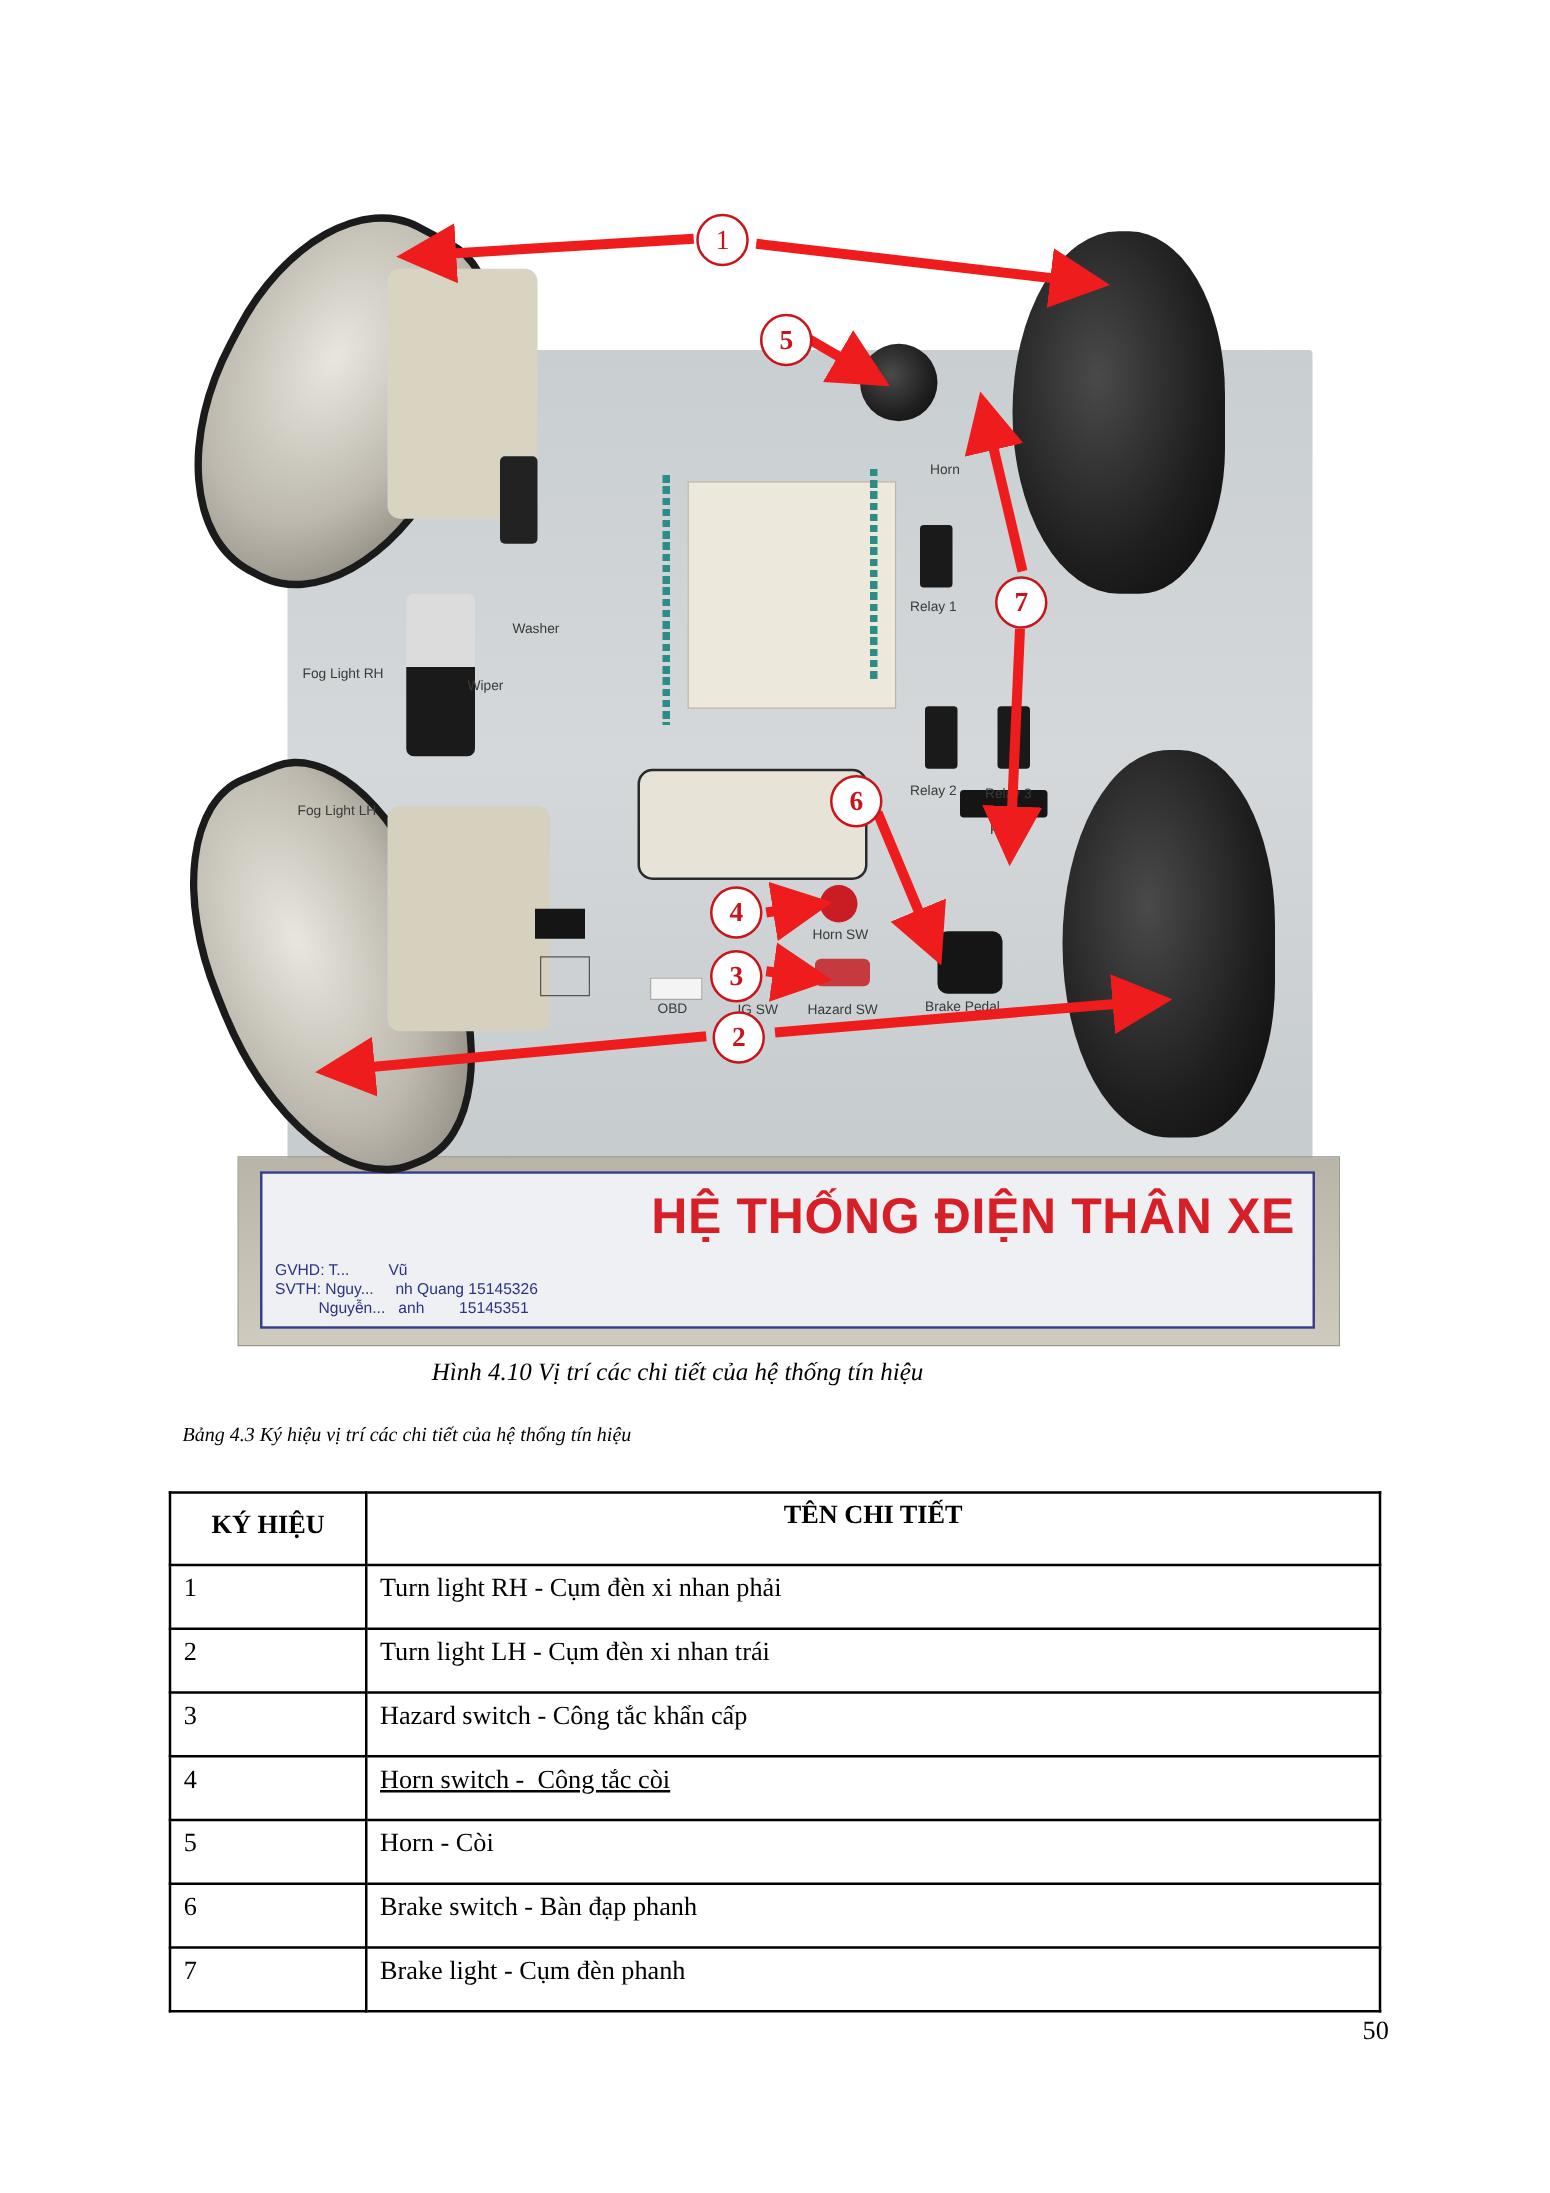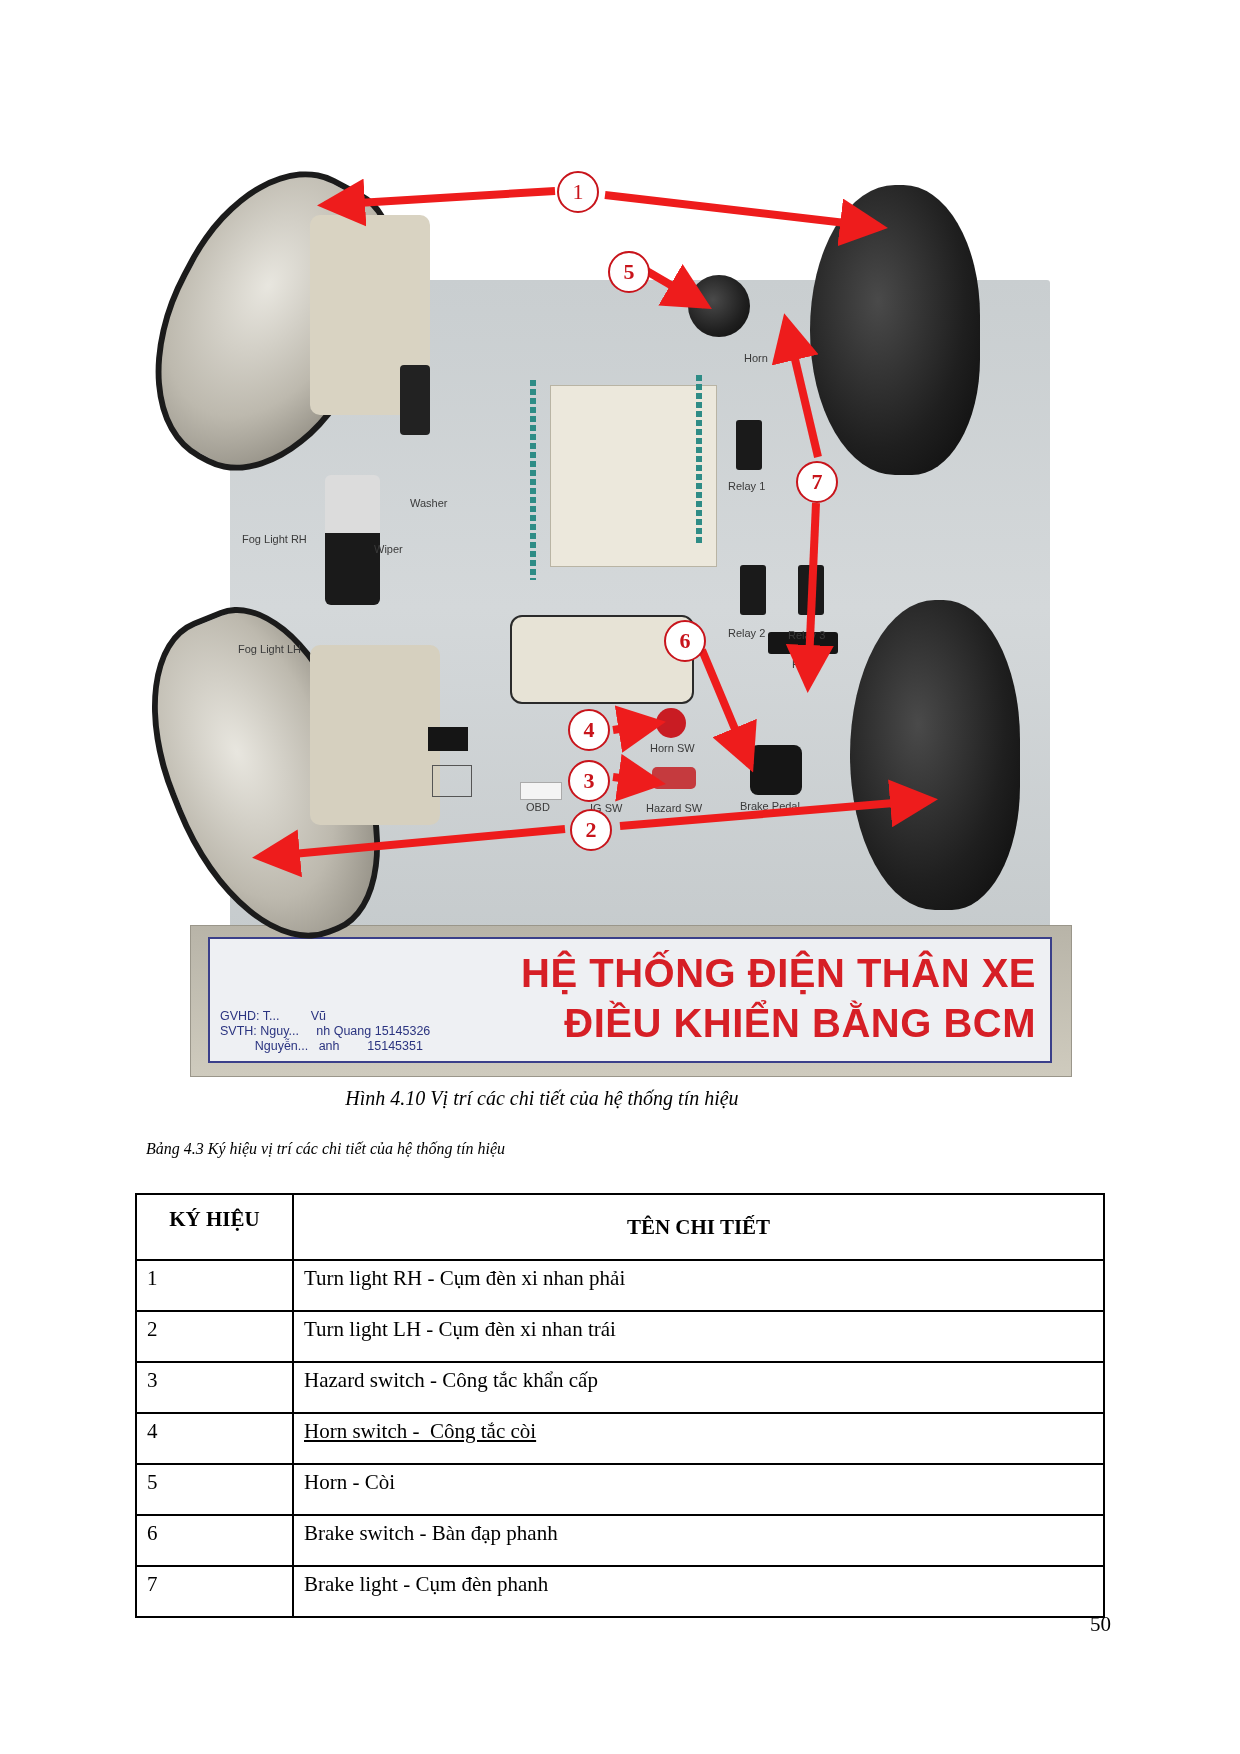"Horn" div.comp-label { top: 207px -> 225px }
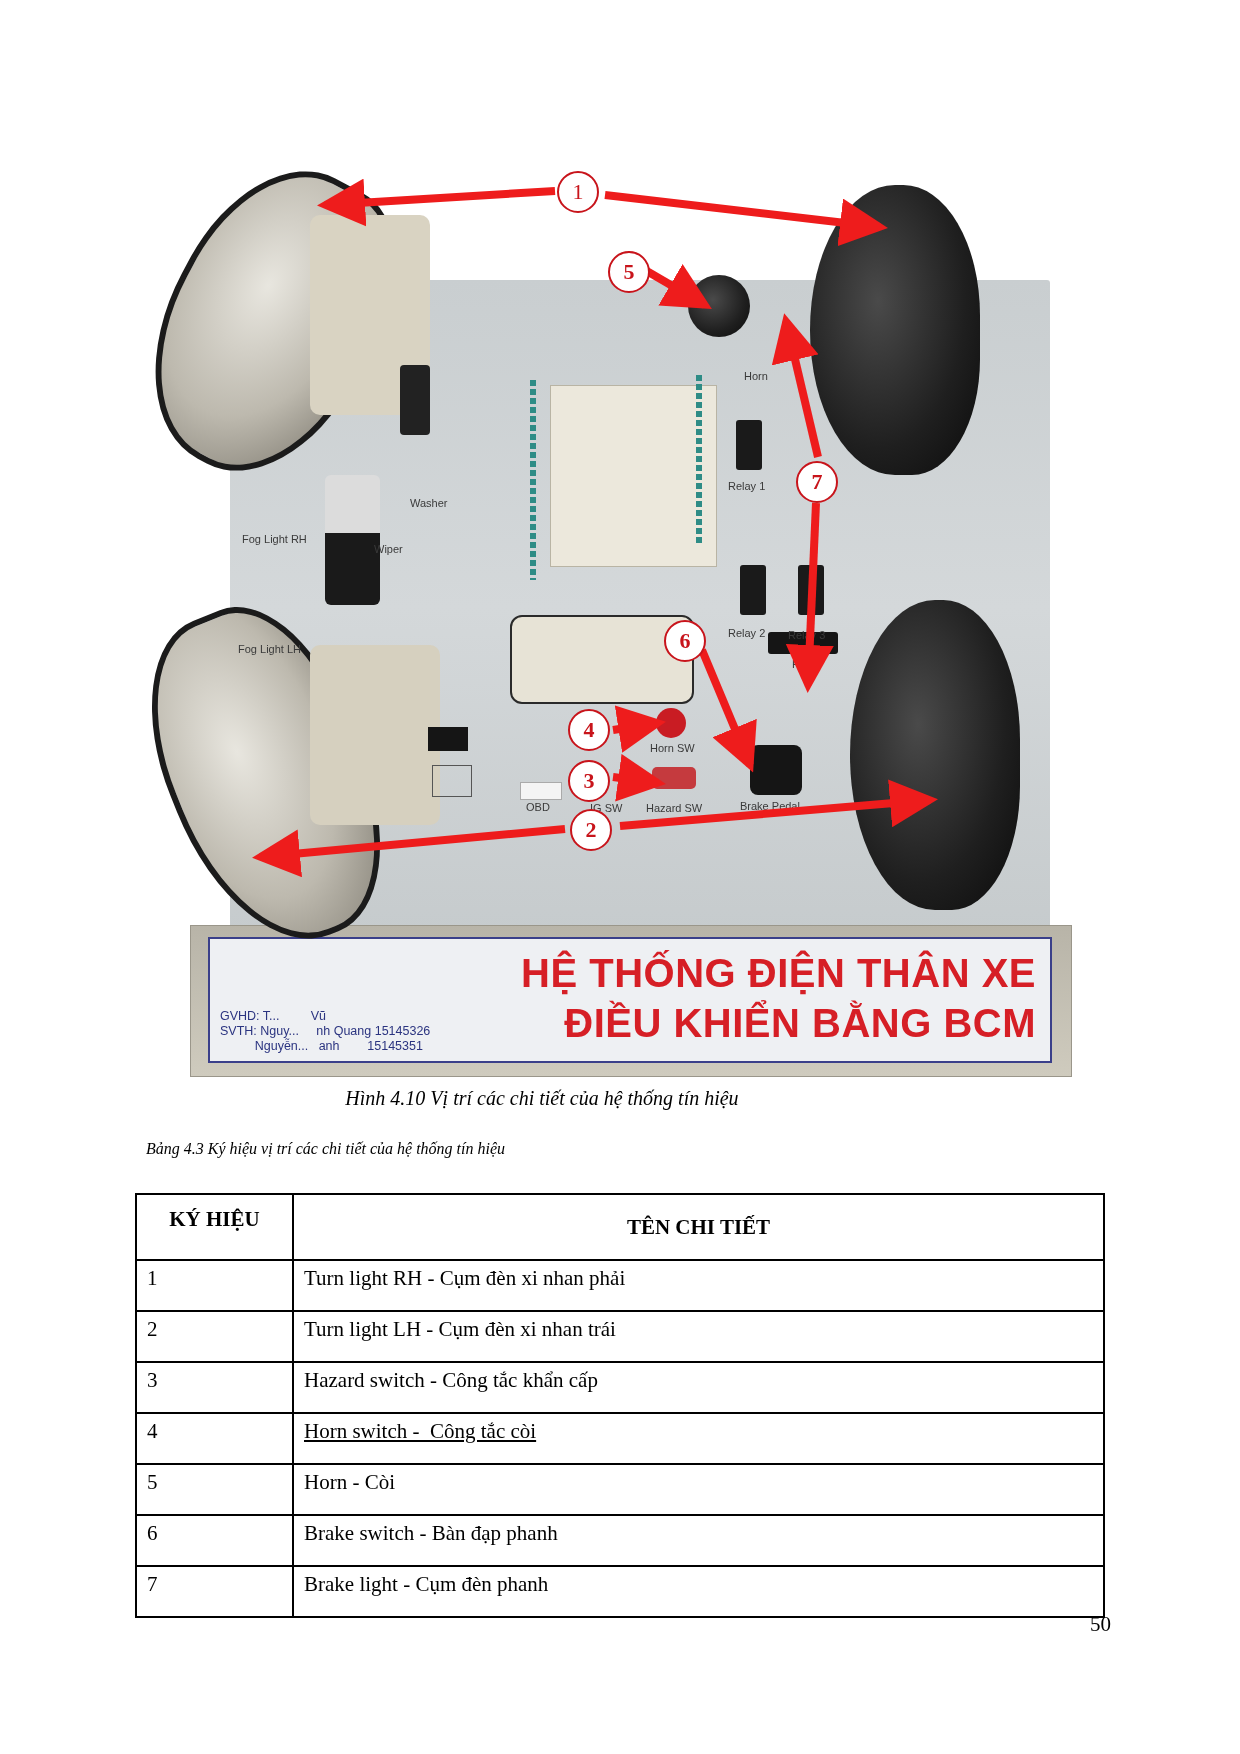"ĐIỀU KHIỂN BẰNG BCM" div.sign-title { html: <div>ĐIỀU KHIỂN BẰNG BCM</div> -> none }
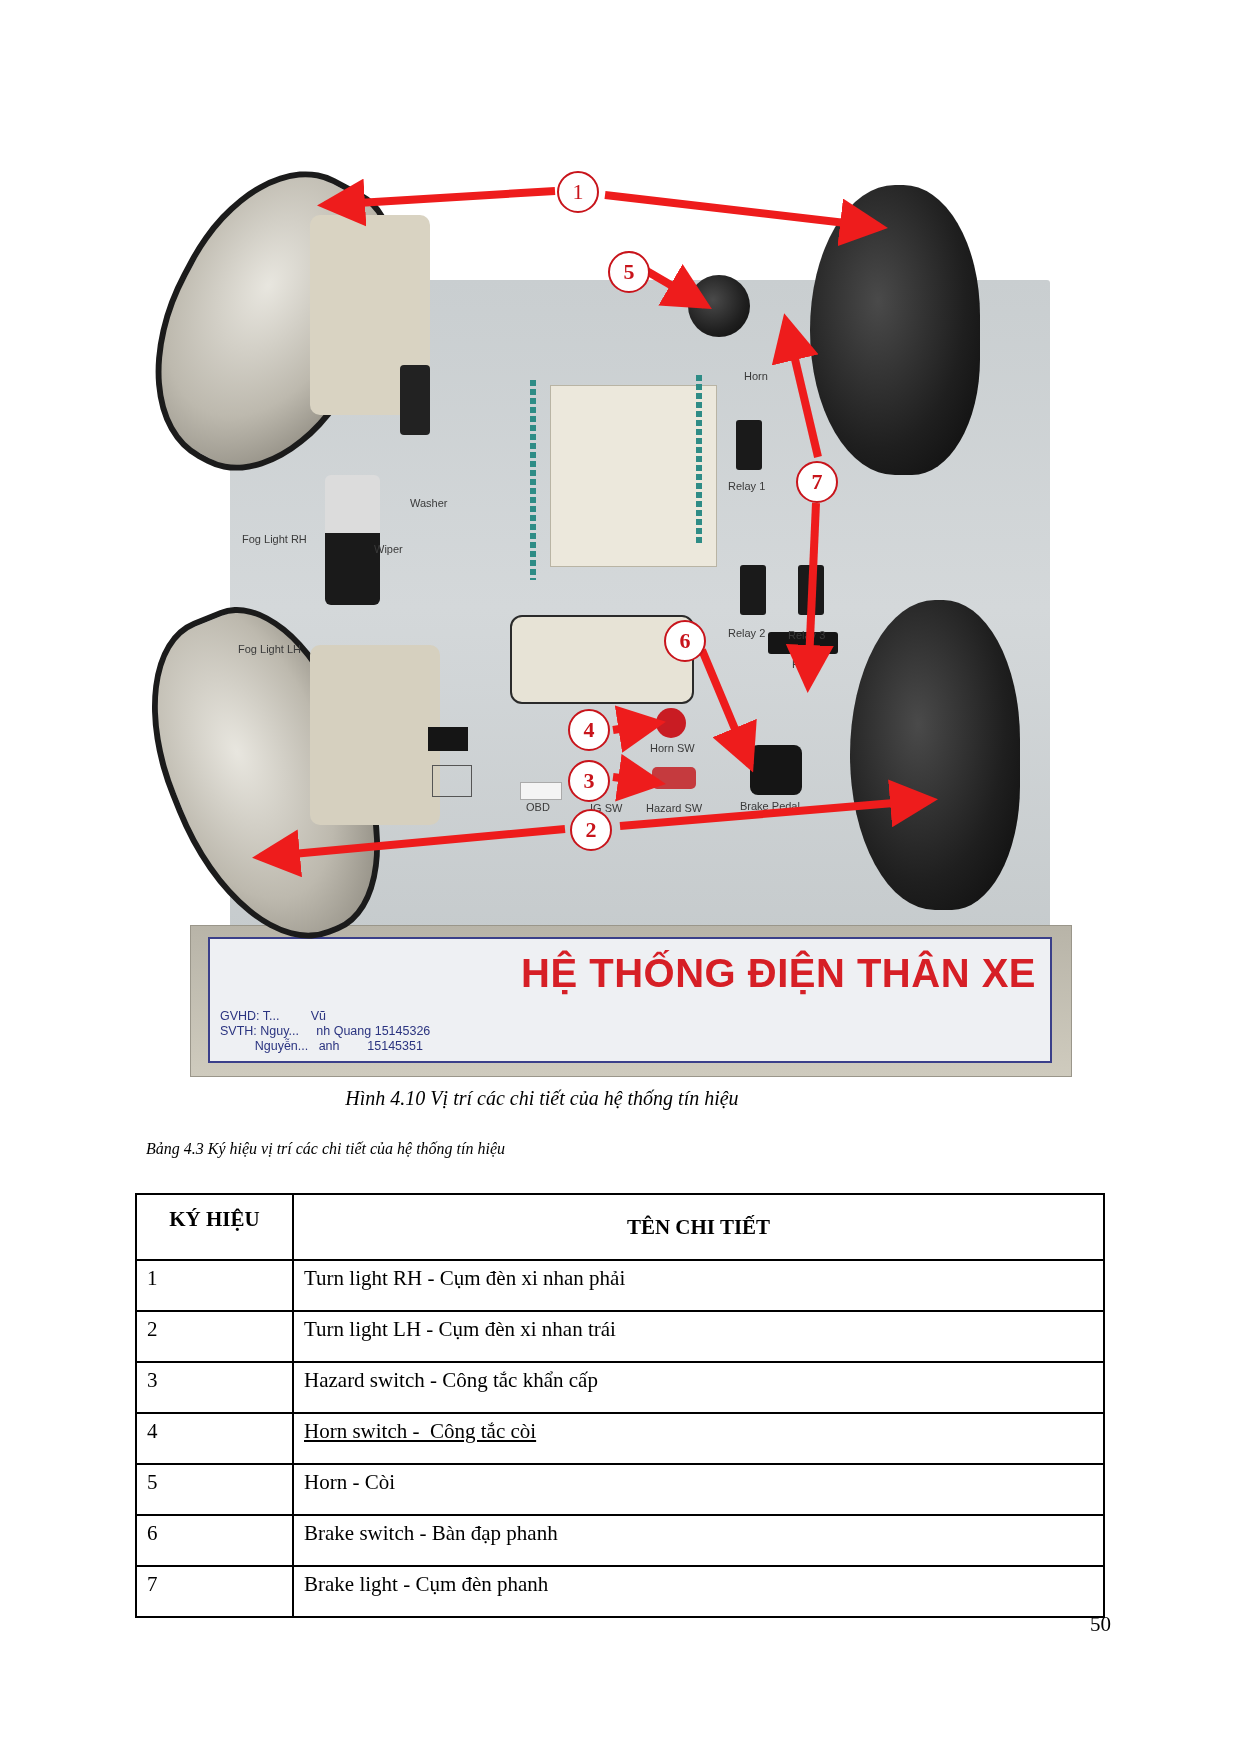"TÊN CHI TIẾT" table.parts th.col2 { padding-top: 20px -> 4px }
